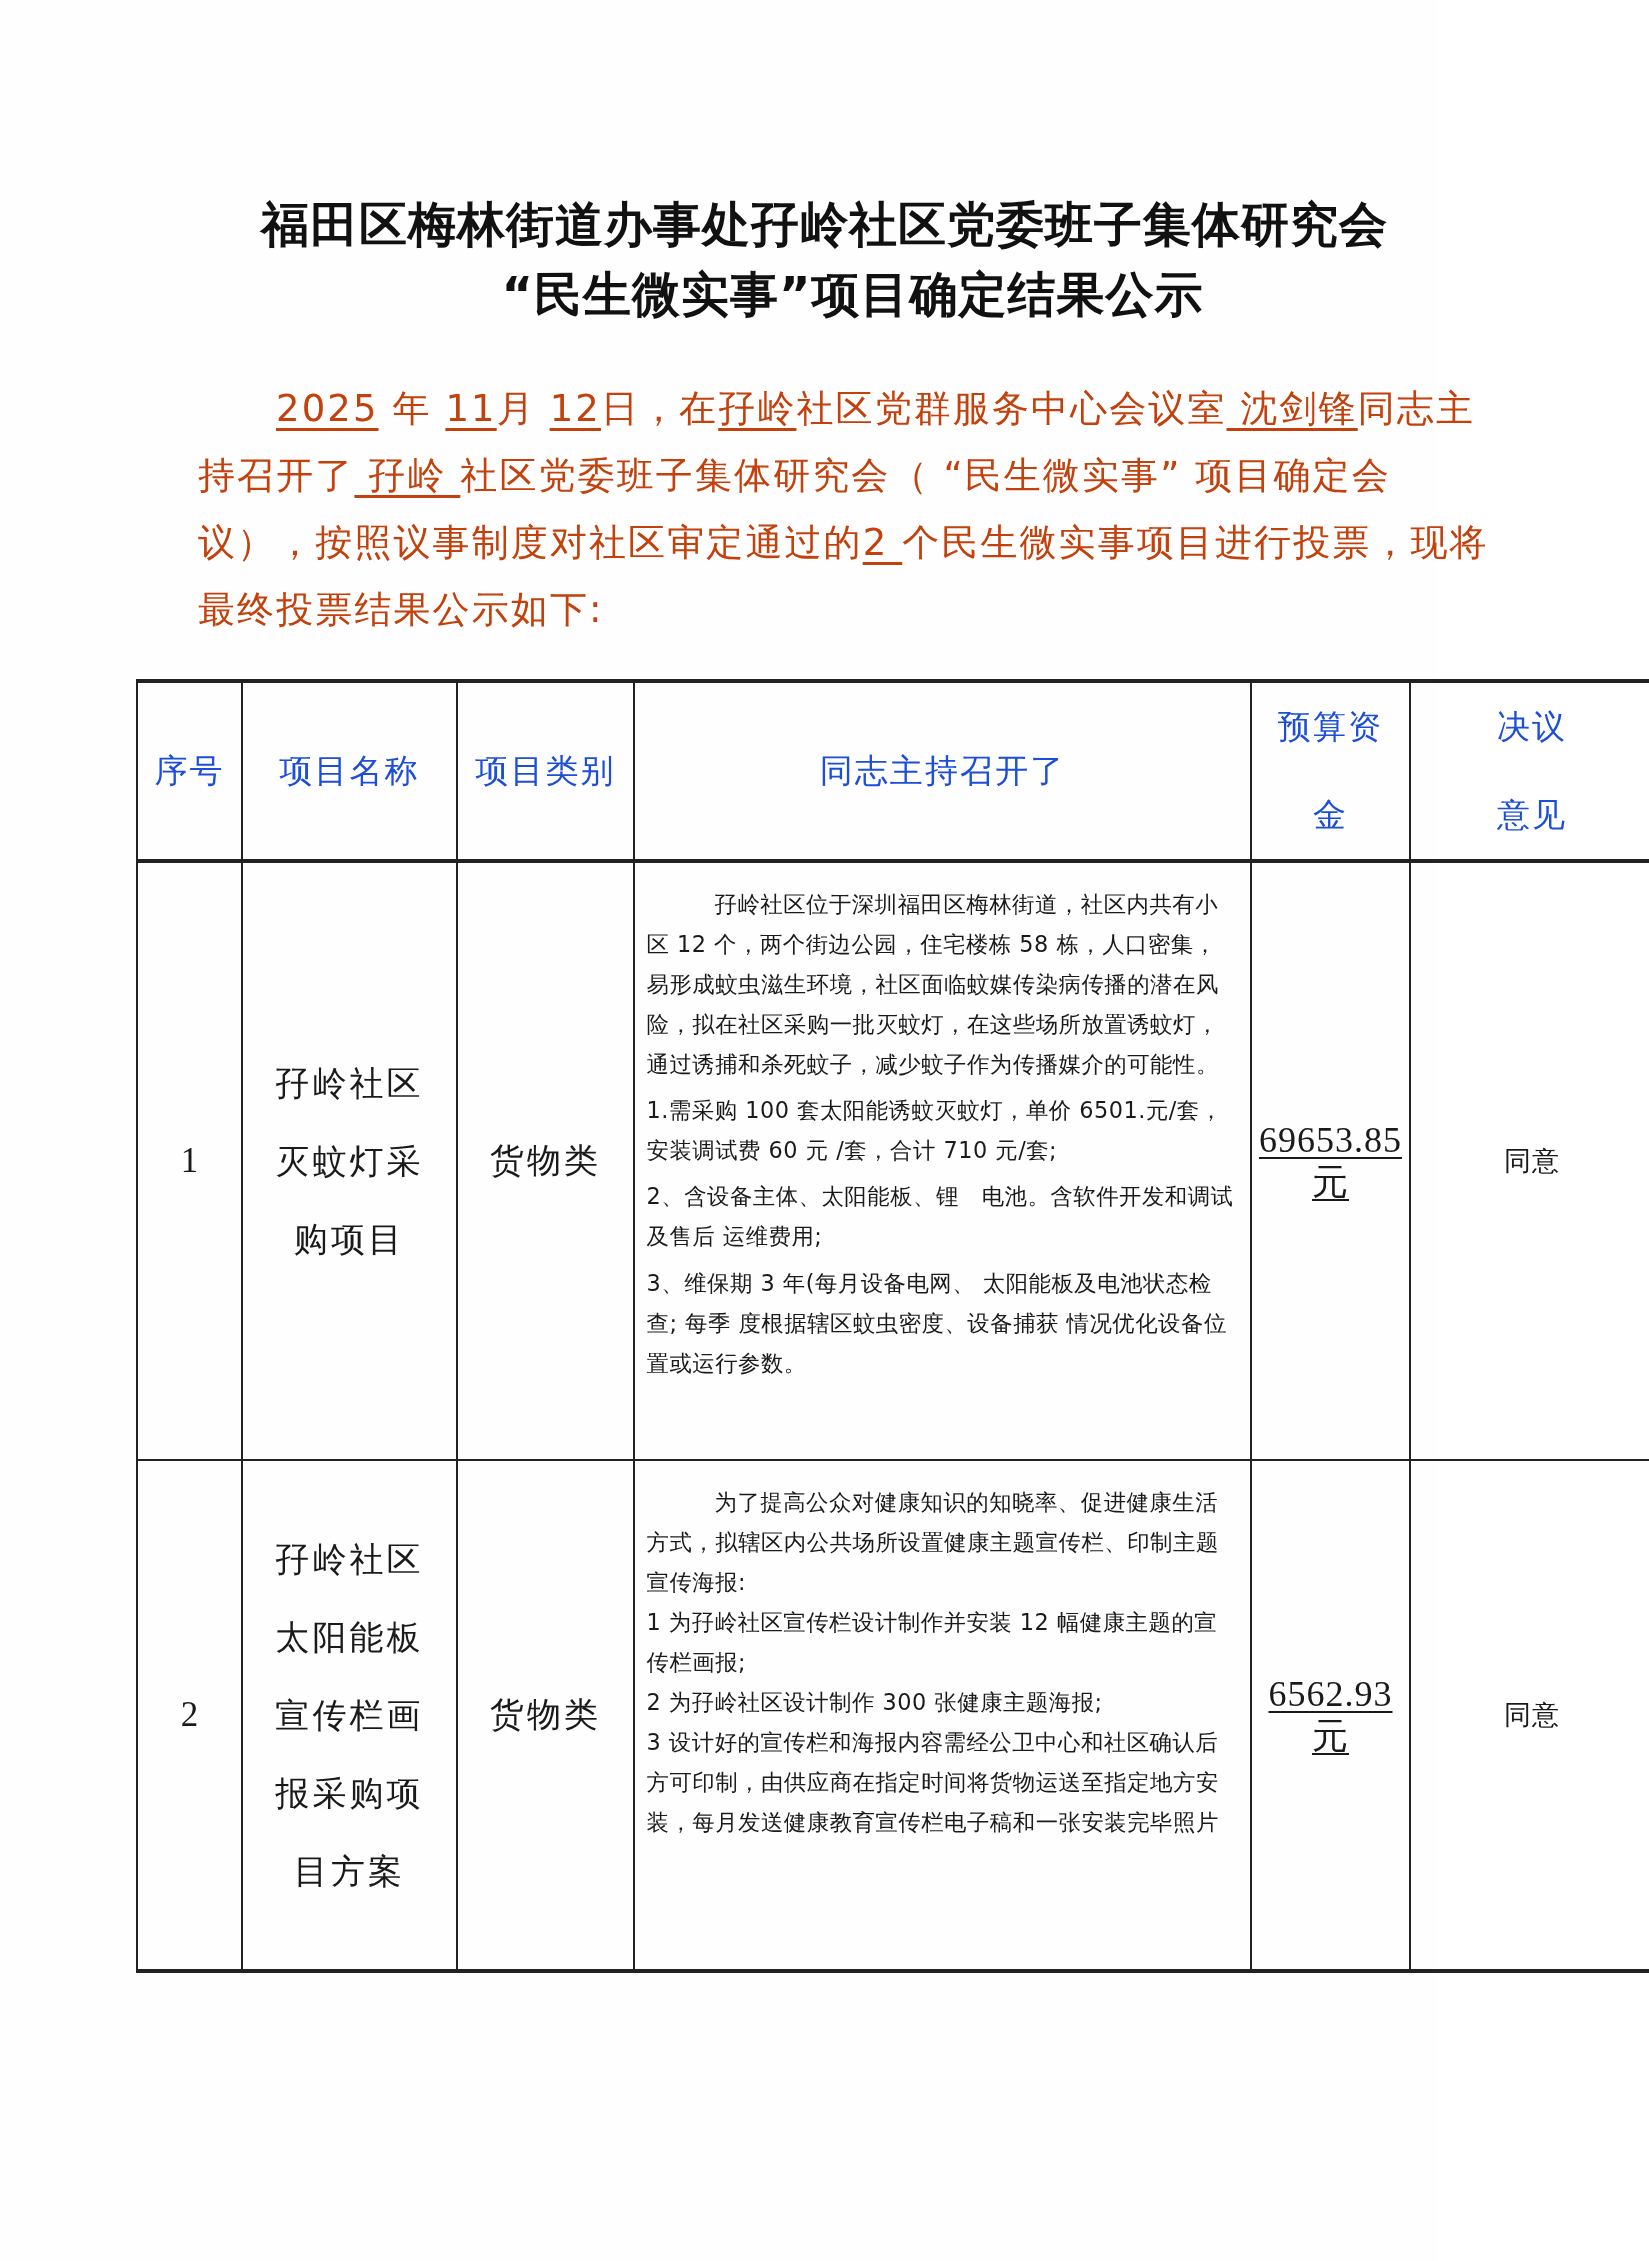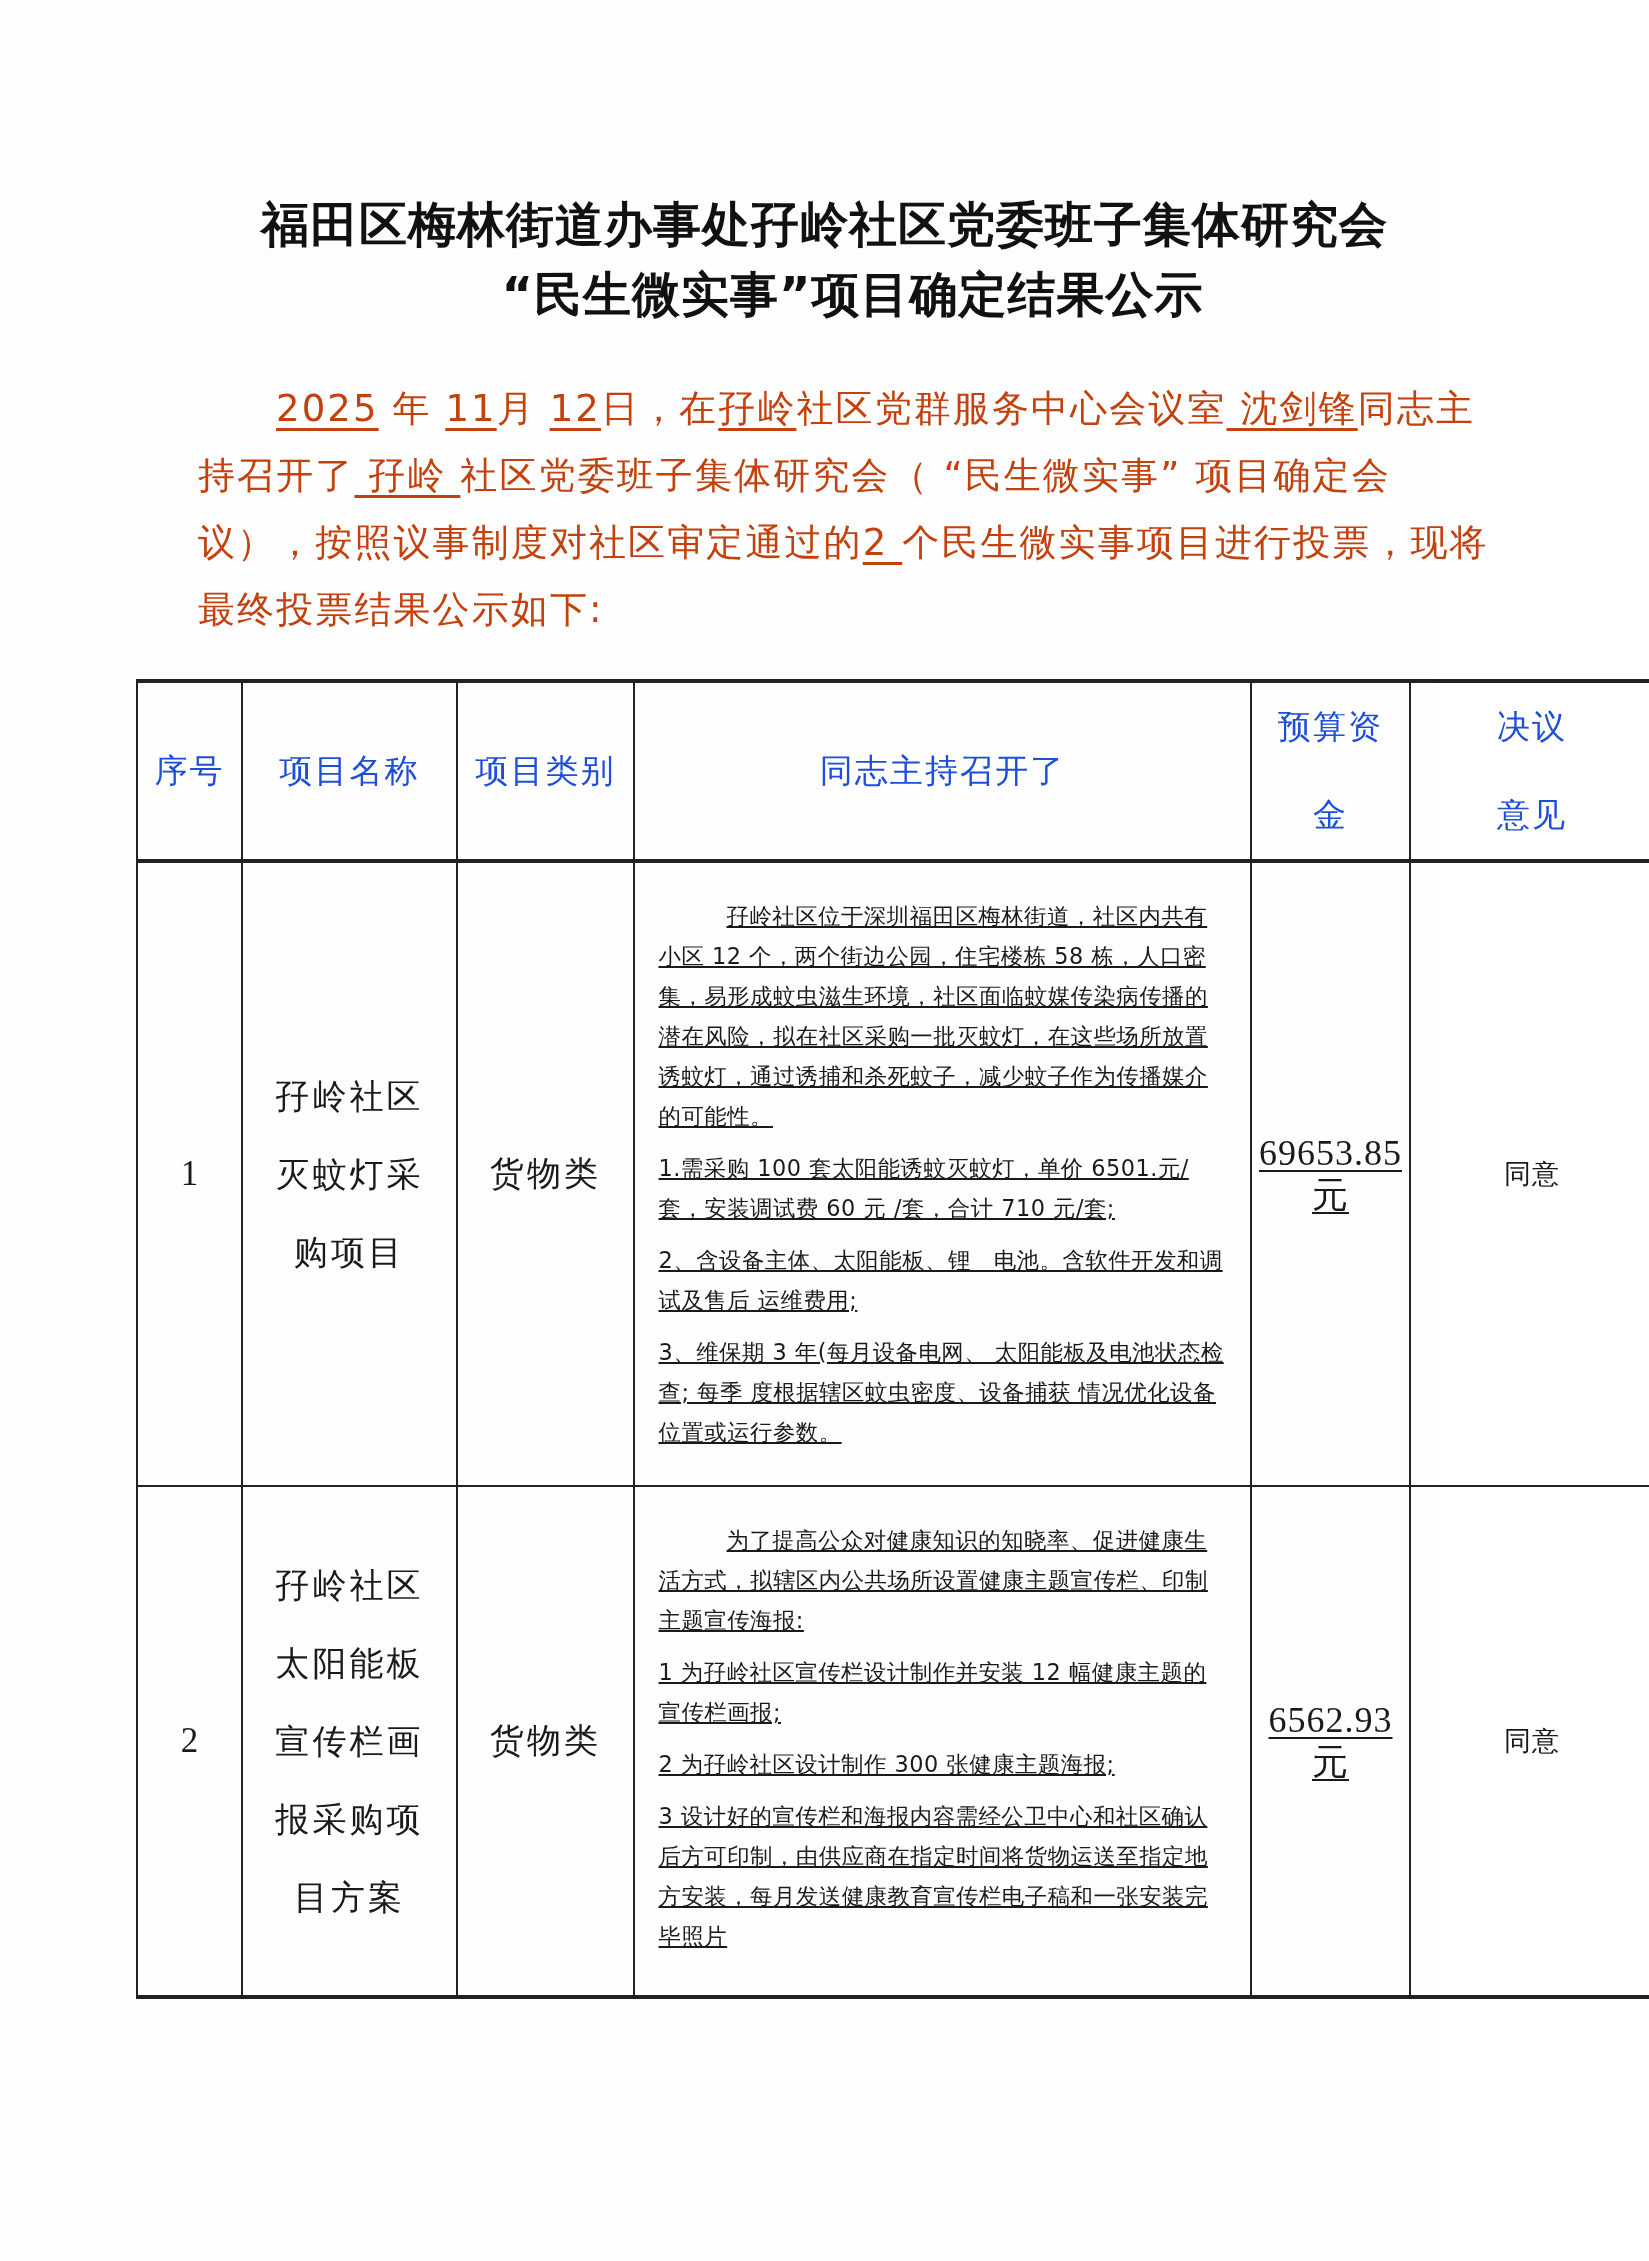"孖岭社区位于深圳福田区梅林街道，社区内共有小区 12 个，两个街边公园，住宅楼栋" .content p { margin: 12px -> 0; text-decoration: underline -> none }
